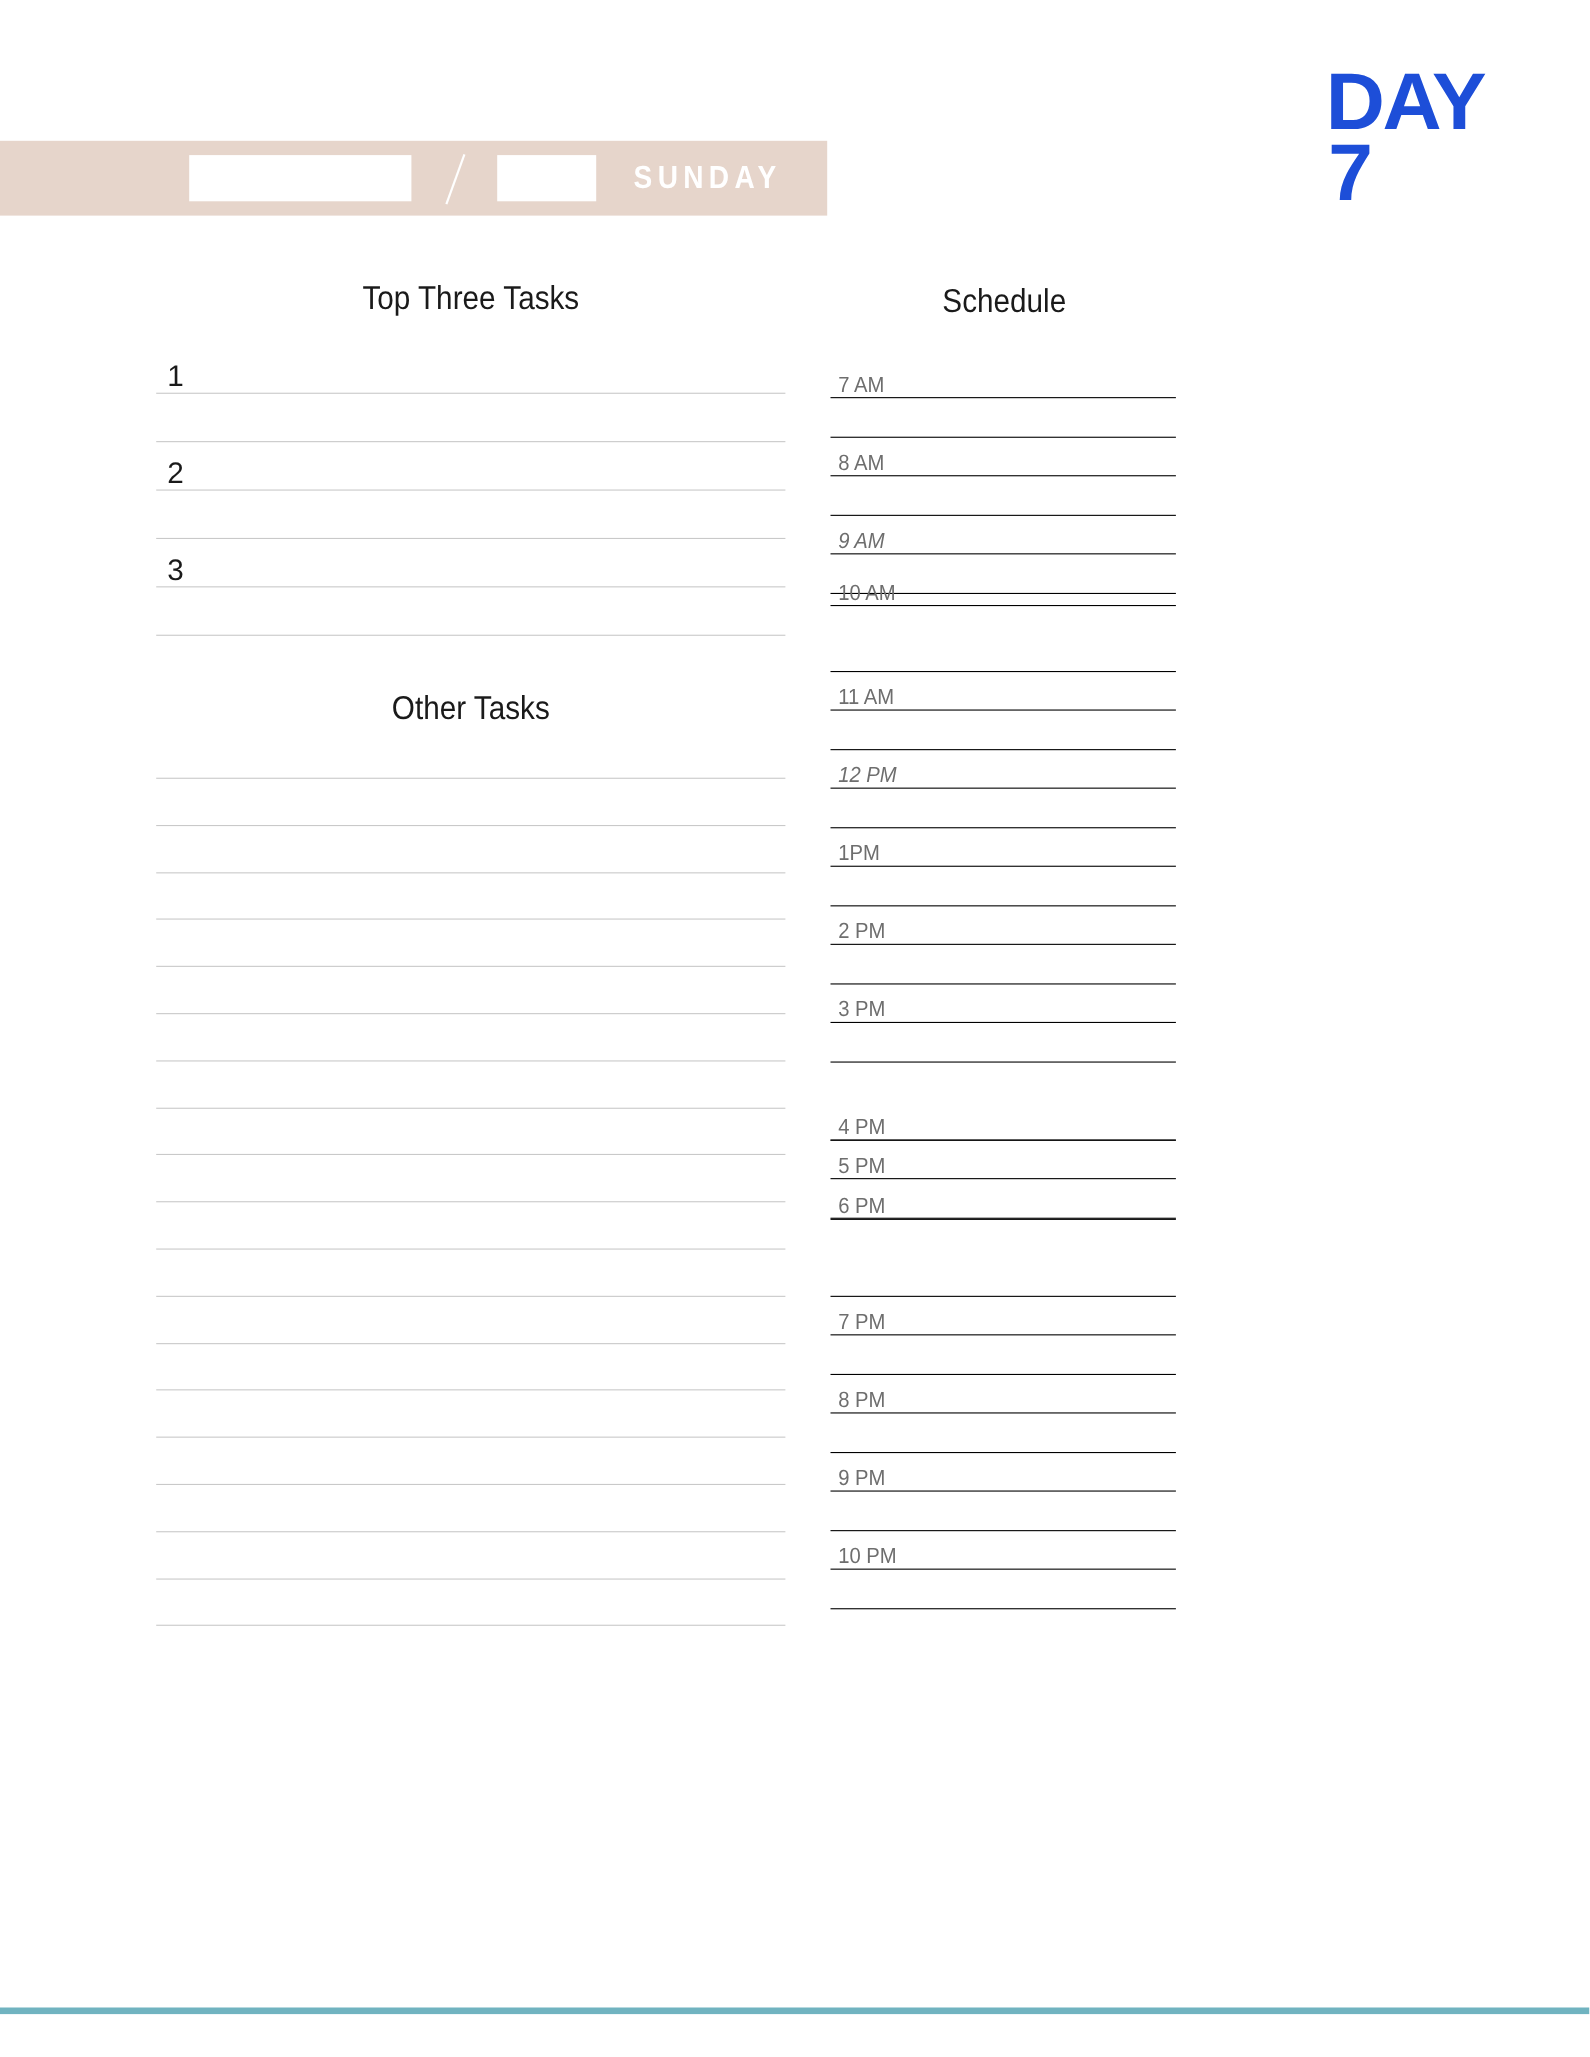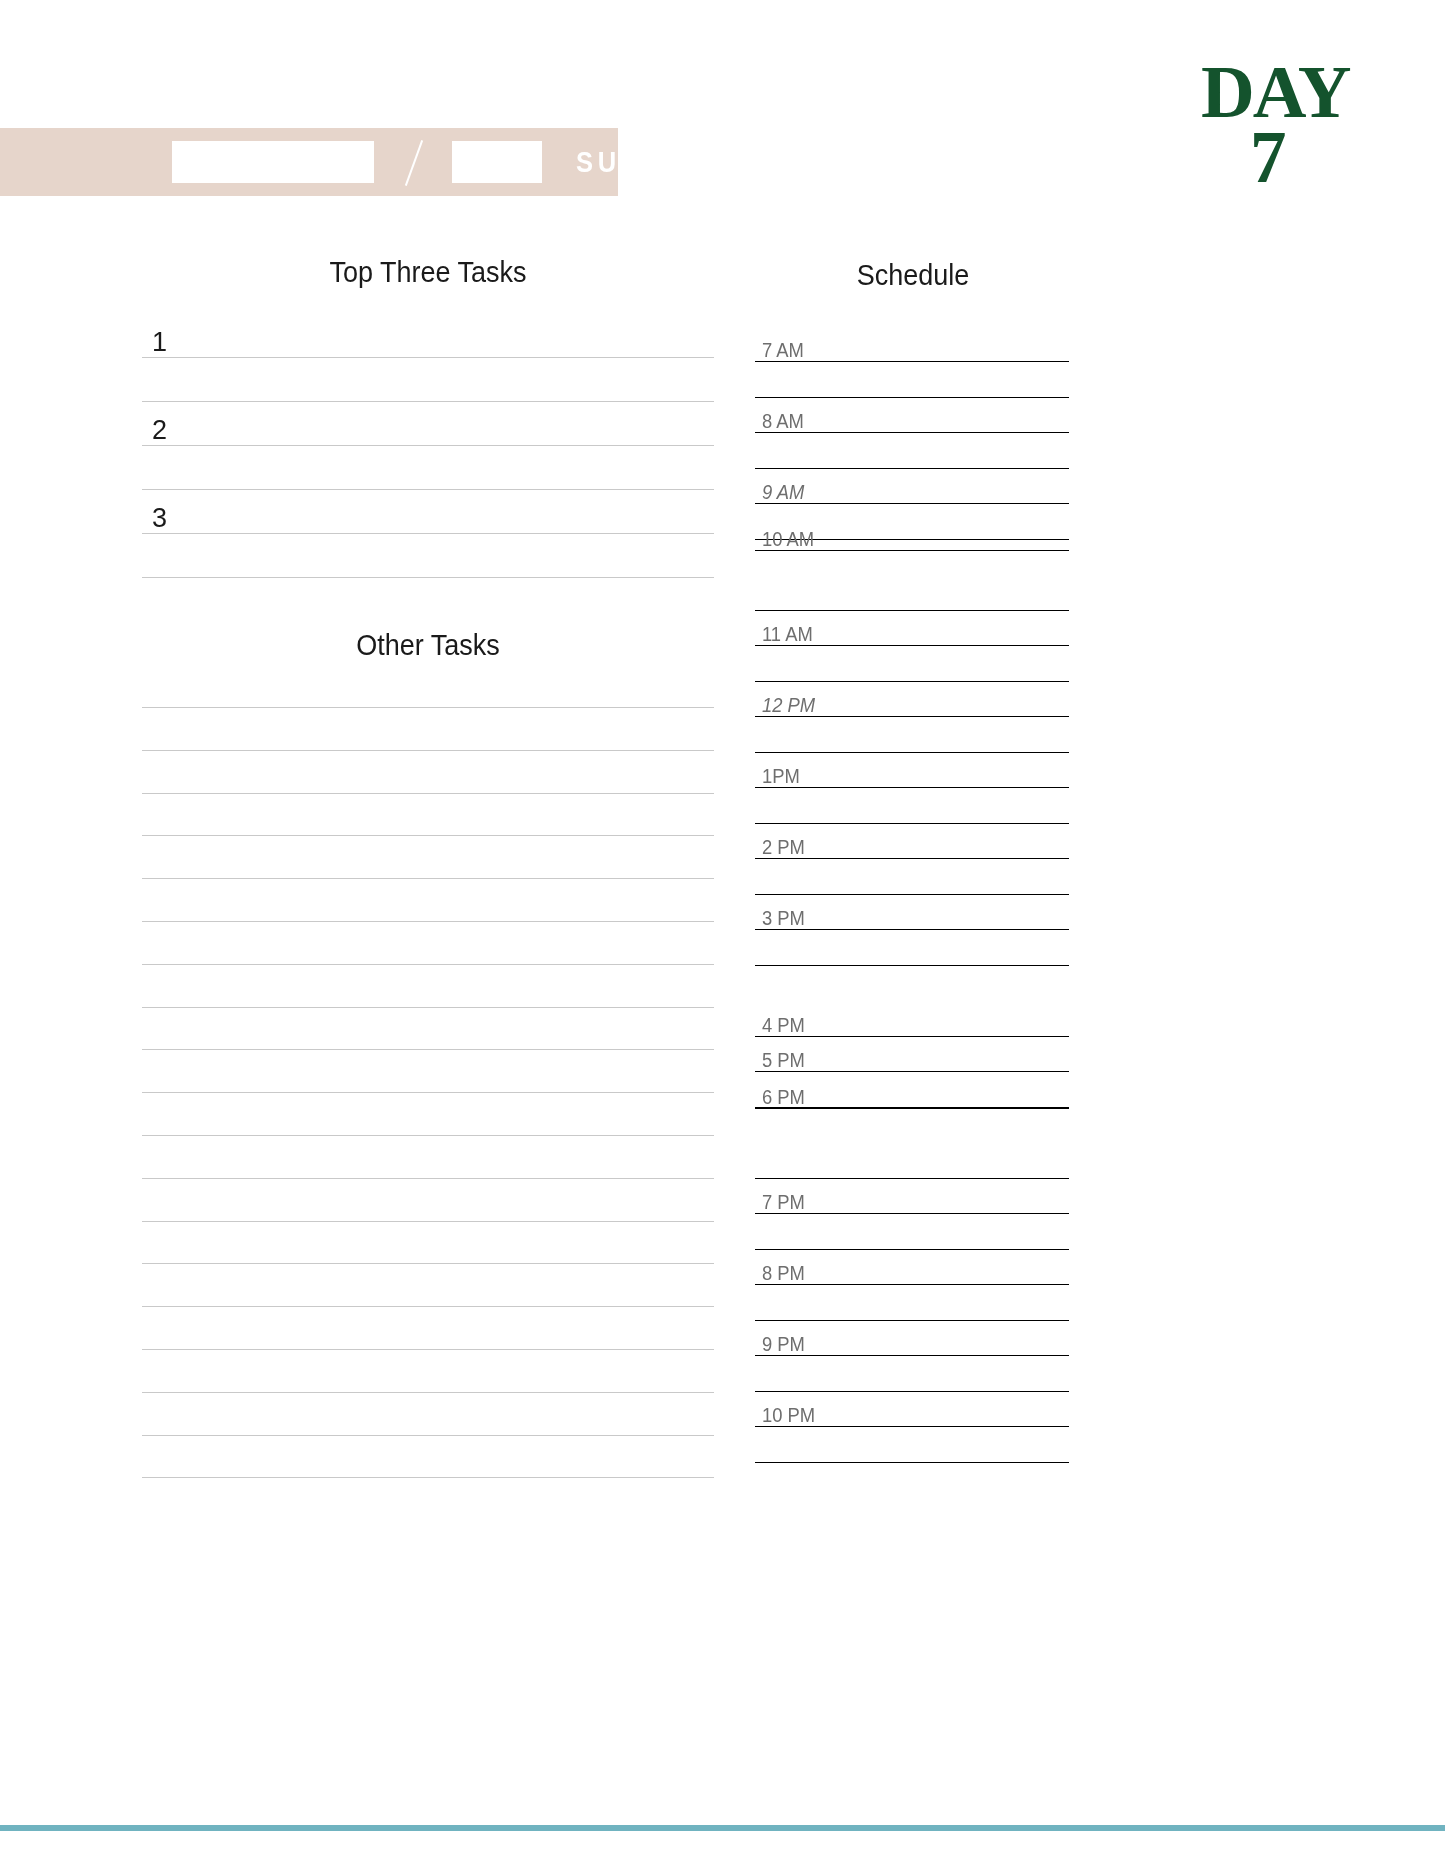"DAY" #day-logo { color: #14532d -> #1d4ed8; font-family: Liberation Serif, serif -> Liberation Sans, sans-serif; text-align: center -> left }
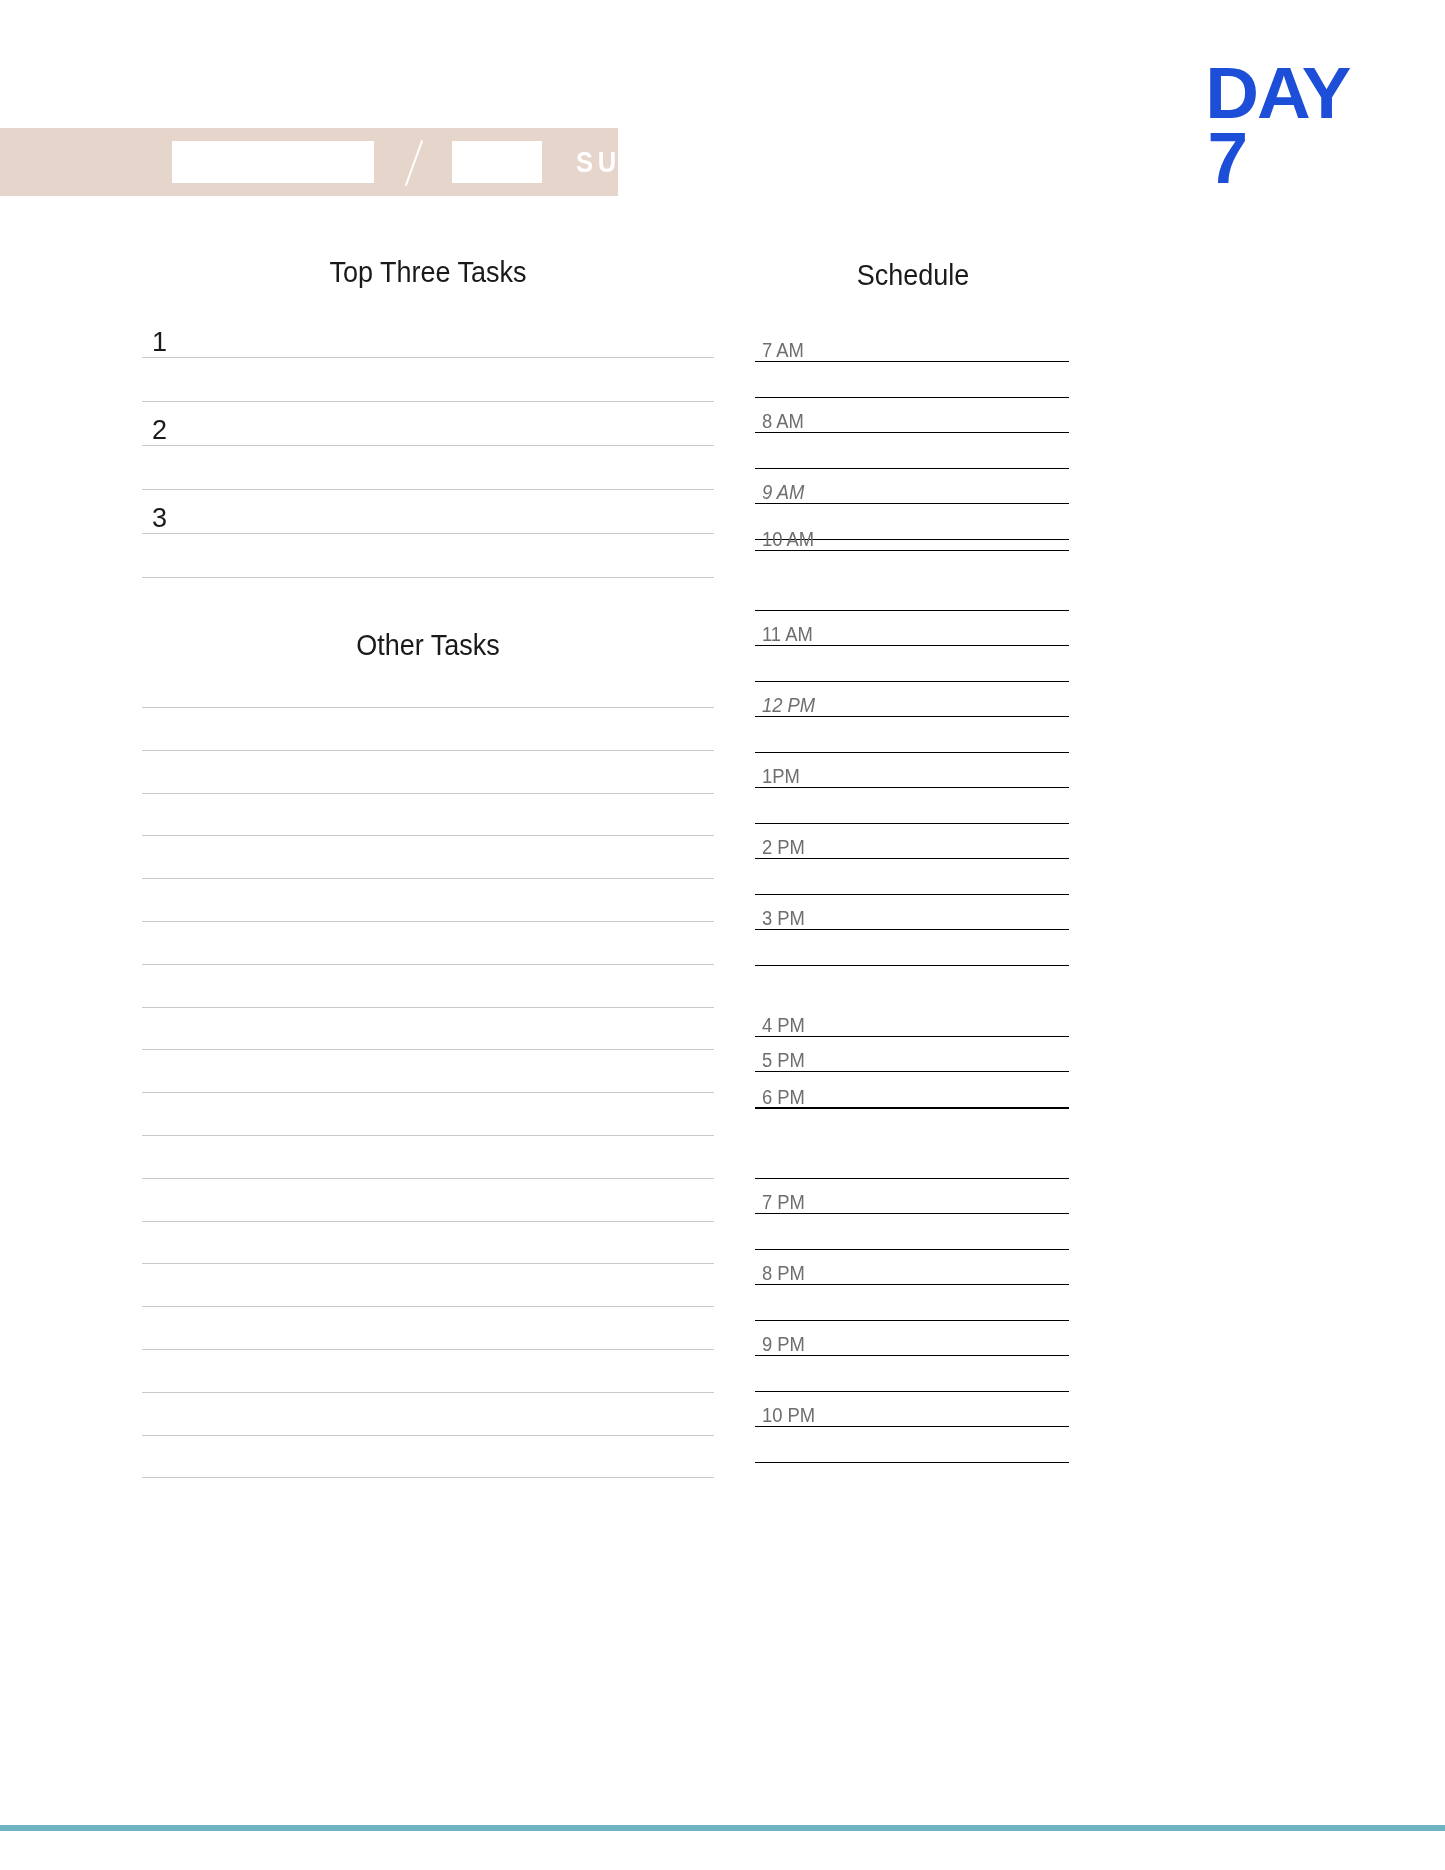"SUNDAY" #date-band { width: 618px -> 752px }
